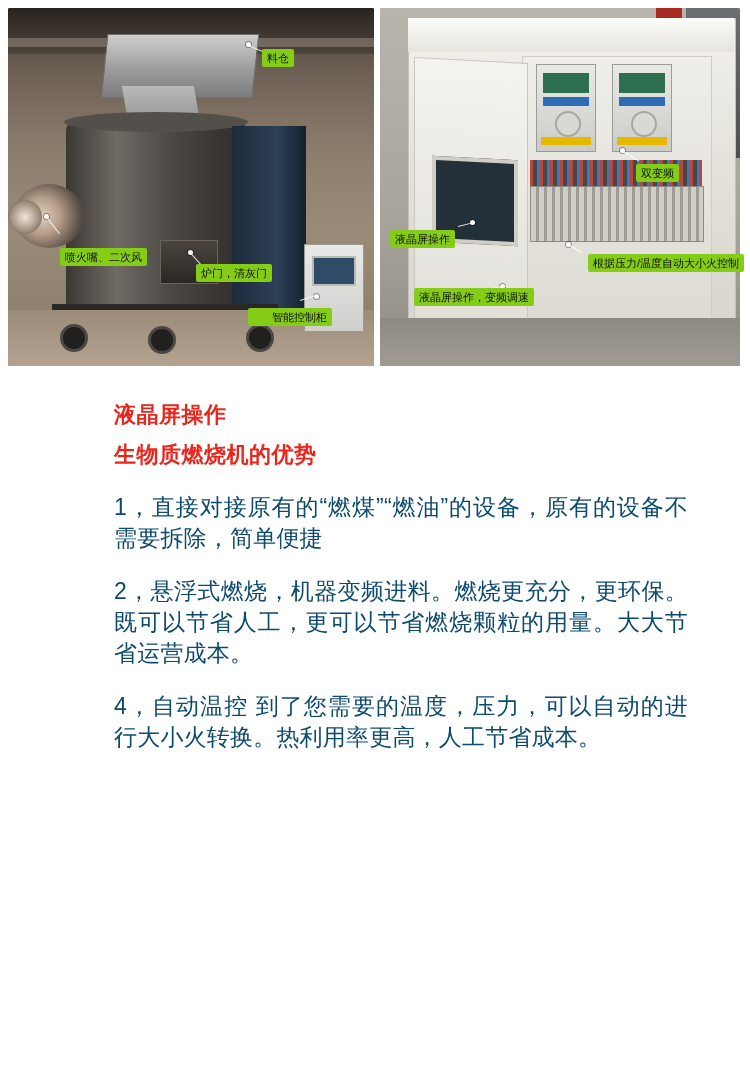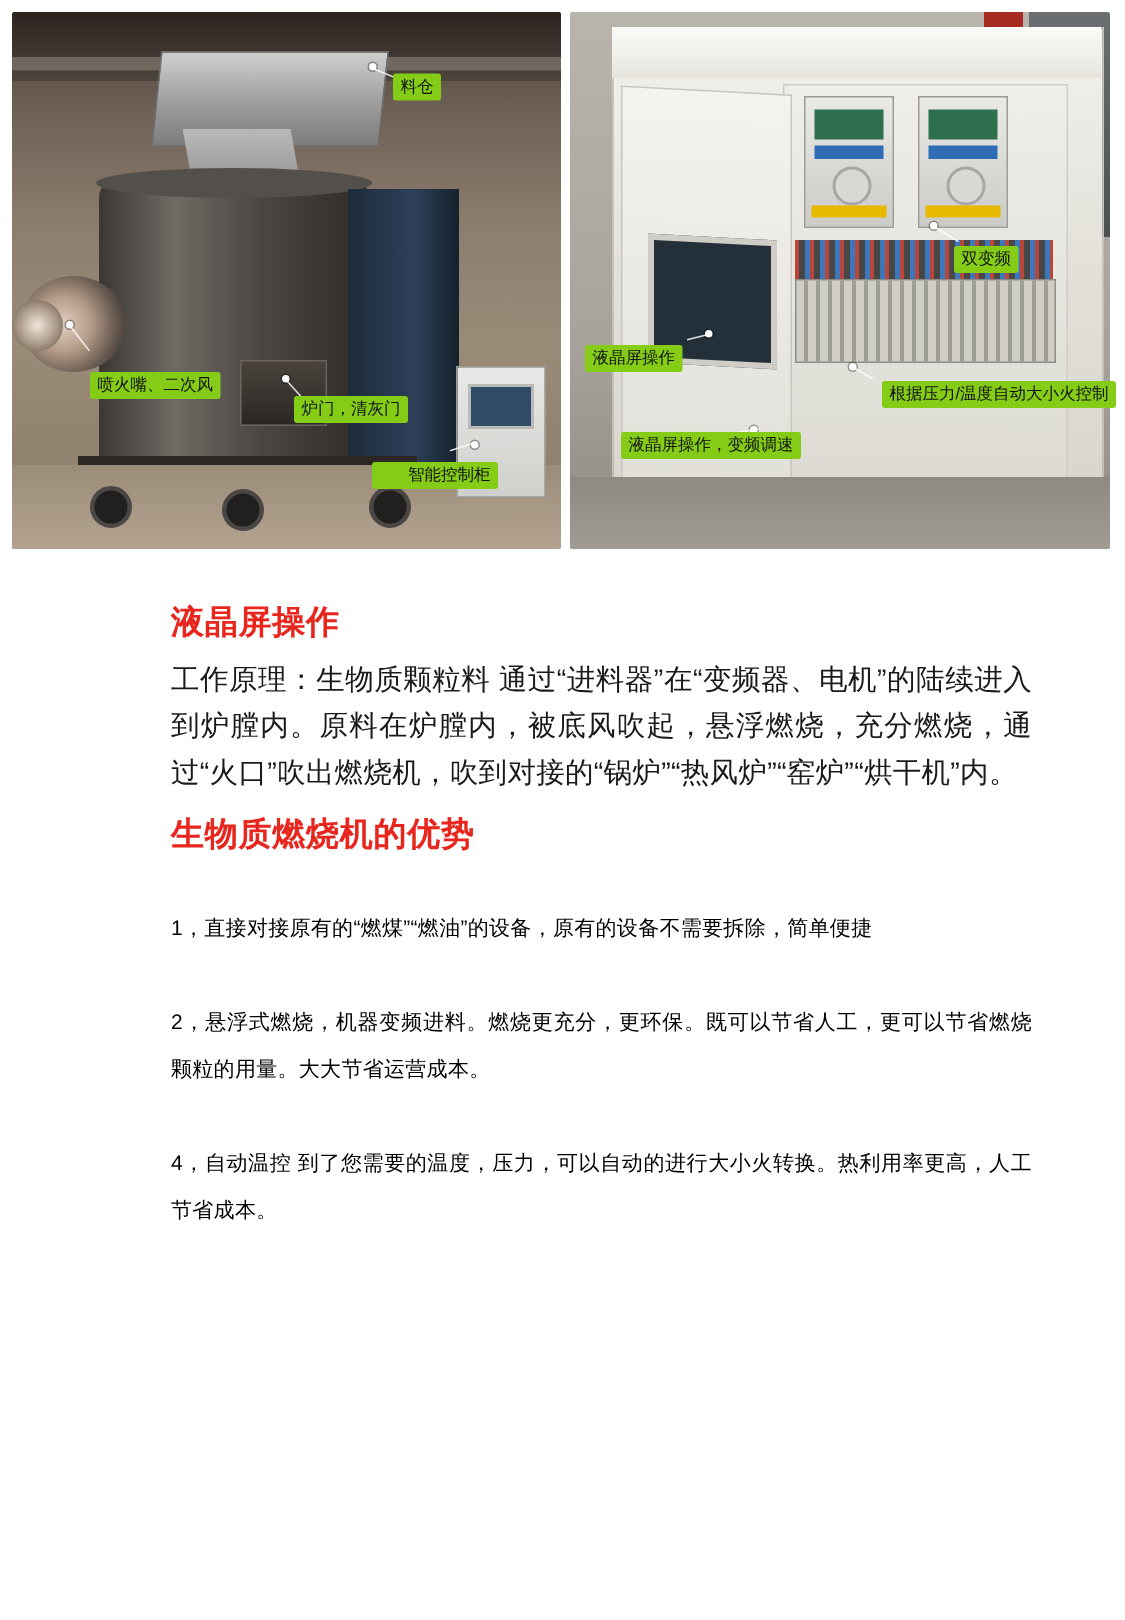"工作原理：生物质颗粒料" p.body { html: <p>工作原理：生物质颗粒料 通过“进料器”在“变频器、电机”的陆续进入到炉膛内。原料在炉膛内，被底风吹起，悬浮燃烧，充分燃烧，通过“火口”吹出燃烧机，吹到对接的“锅炉”“热风炉”“窑炉”“烘干机”内。</p> -> none }
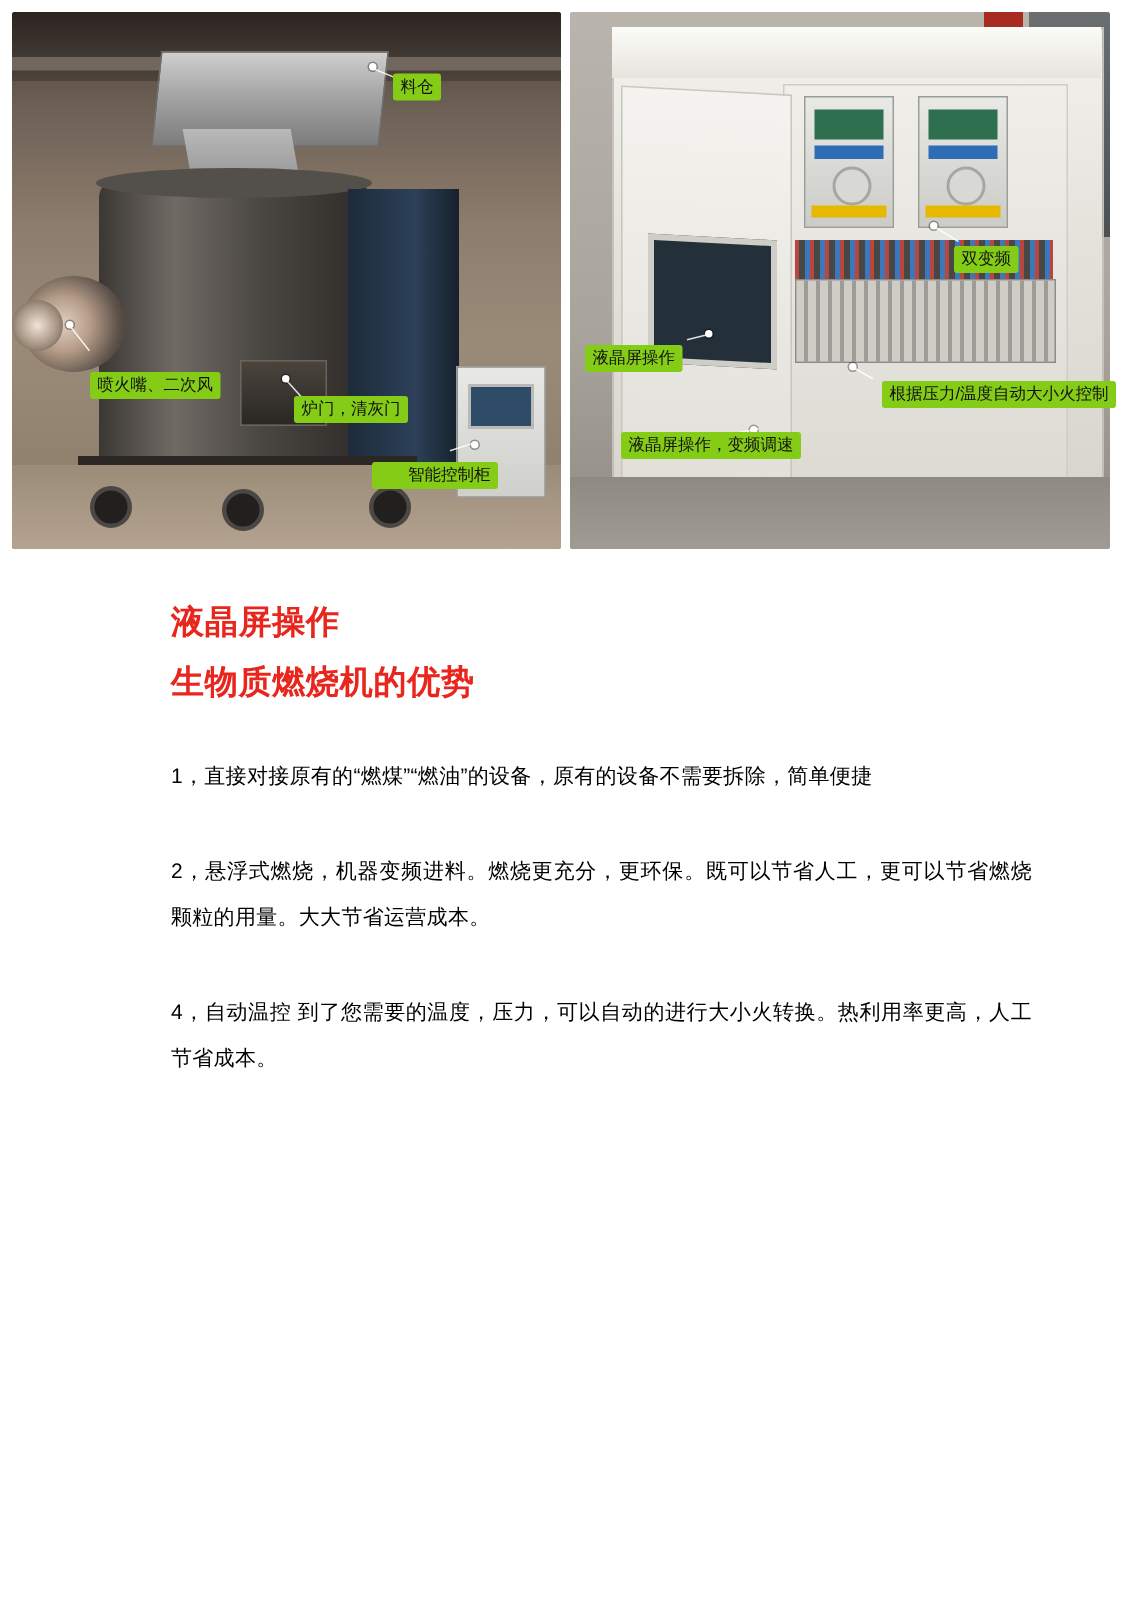"1，直接对接原有的“燃煤”“燃油”的设备，原有的设备不需要拆除，简单便捷" p.item { color: #000000 -> #0c4a6e; font-size: 14px -> 23px; margin: 32px 0 0 0 -> 22px 0 0 0 }
